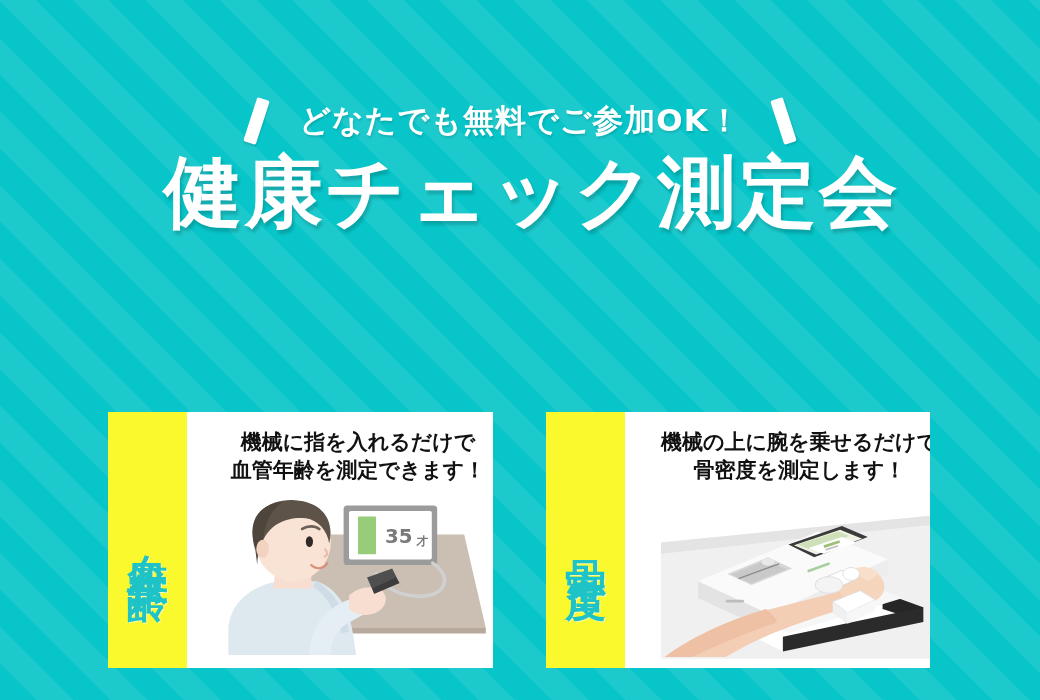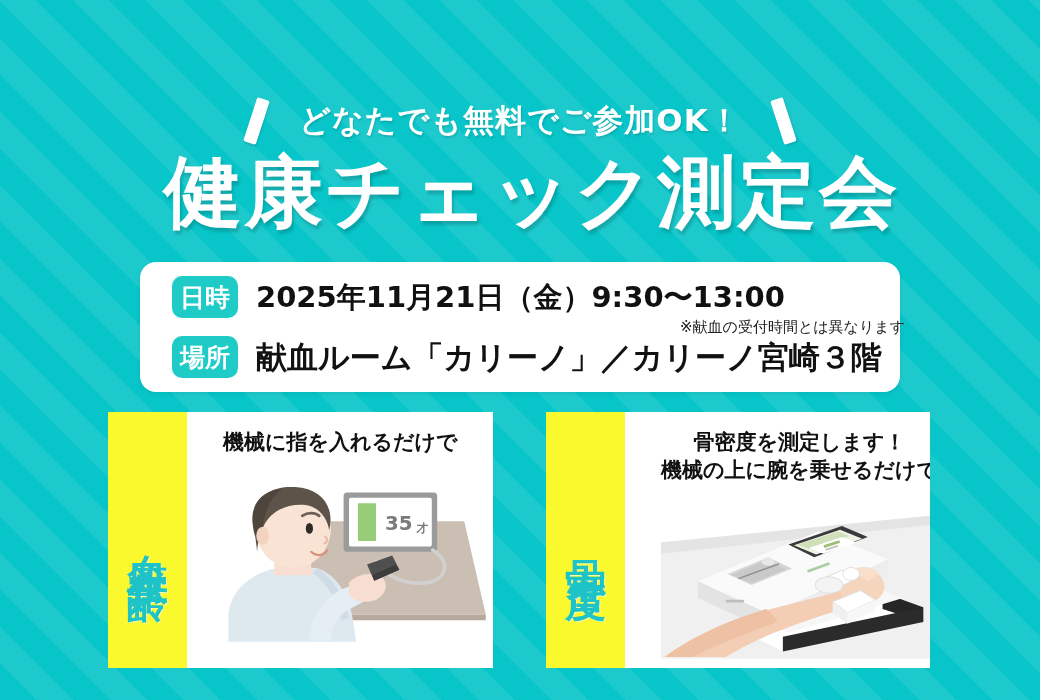"日時" div.infobox { html: <div> <div> <div>日時</div> <div>2025年11月21日（金）9:30〜13:00</div> </div> <div>※献血の受付時間とは異なります</div> <div> <div>場所</div> <div>献血ルーム「カリーノ」／カリーノ宮崎３階</div> </div> </div> -> none }
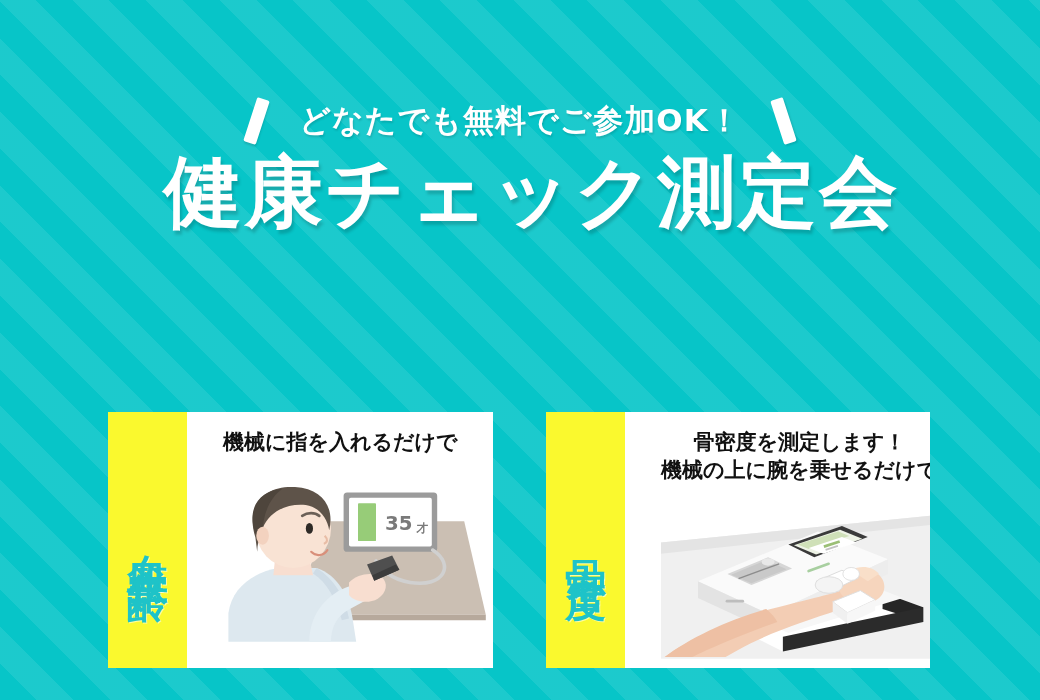"機械に指を入れるだけで" .card-body { align-items: flex-start -> center }
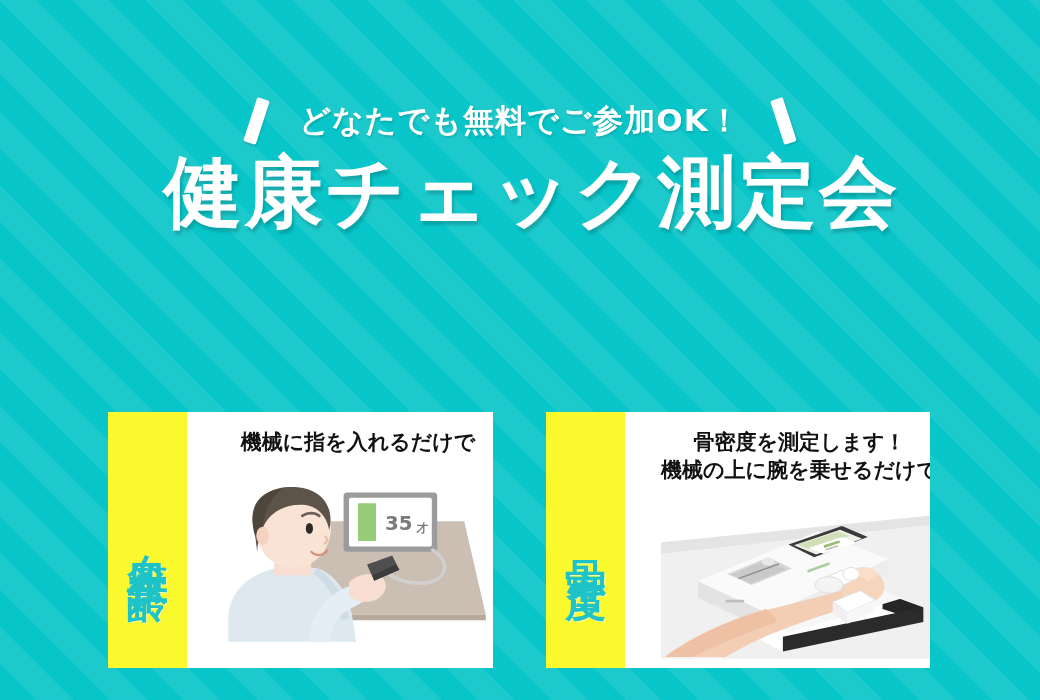"血管年齢を測定できます！" div { html: none -> <div>血管年齢を測定できます！</div> }
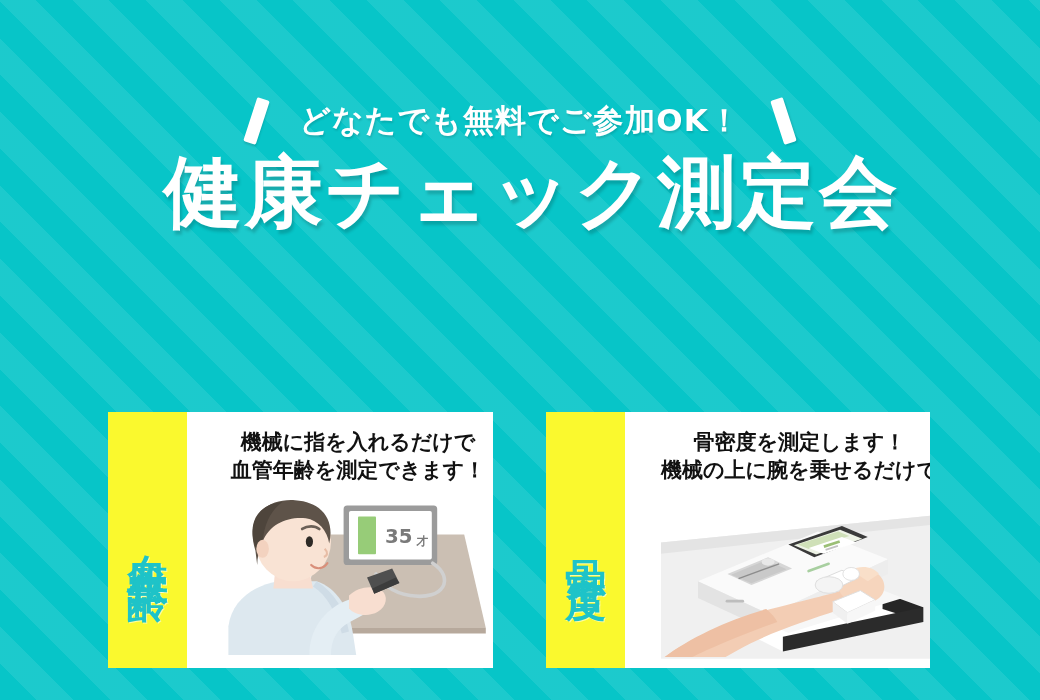"骨密度を測定します！" div { order: before "機械の上に腕を乗せるだけで" -> after "機械の上に腕を乗せるだけで" }
